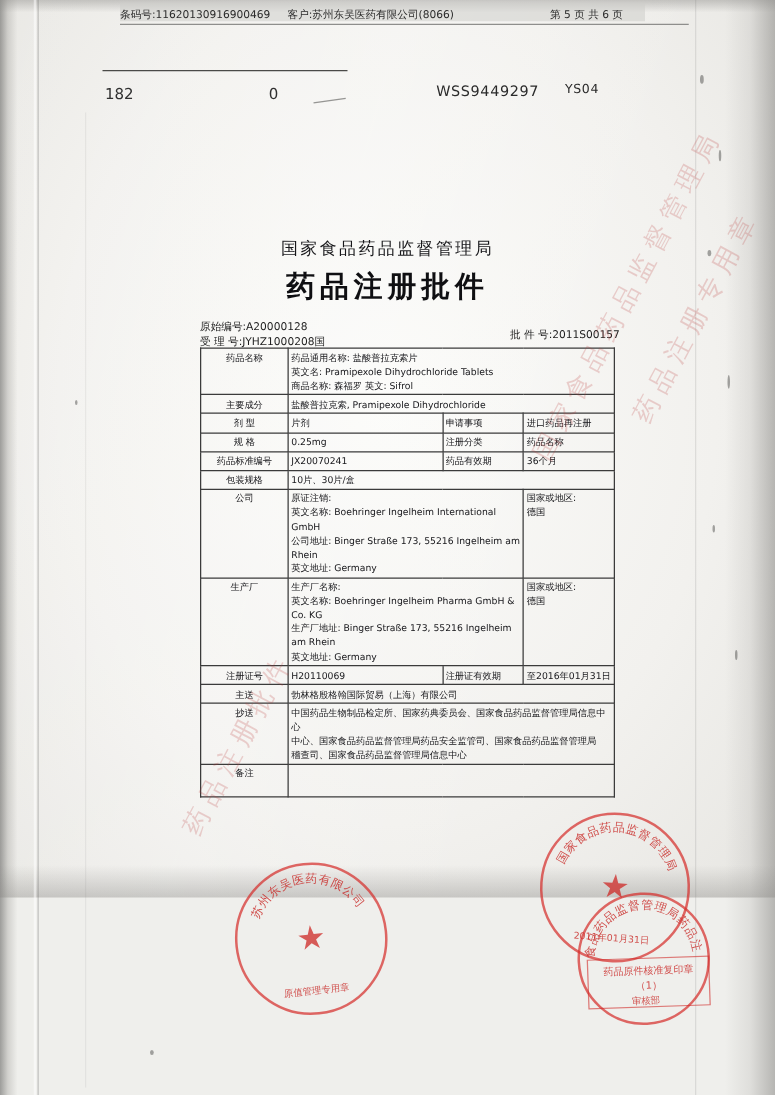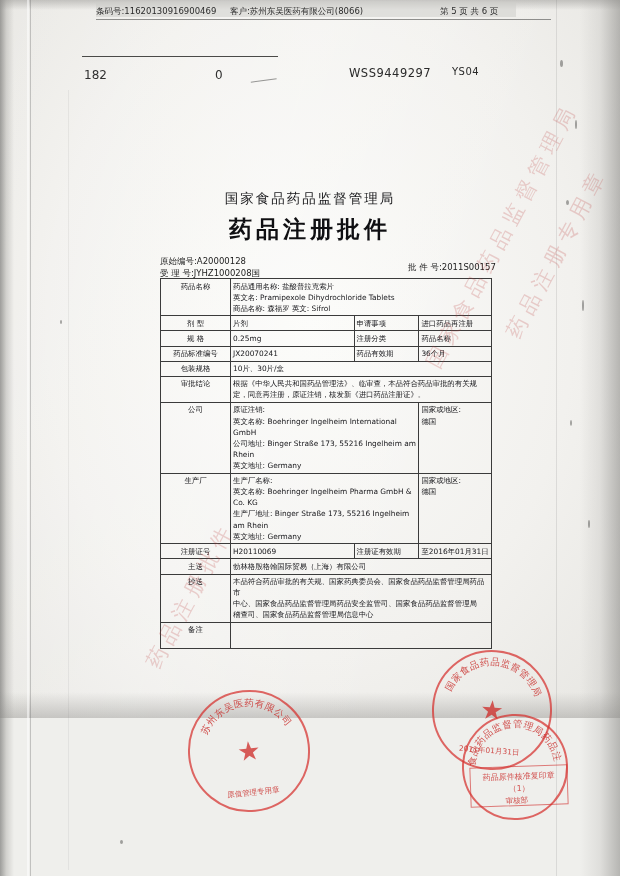"主要成分" tr { html: none -> <tr> <td>主要成分</td> <td>盐酸普拉克索, Pramipexole Dihydrochloride</td> </tr> }
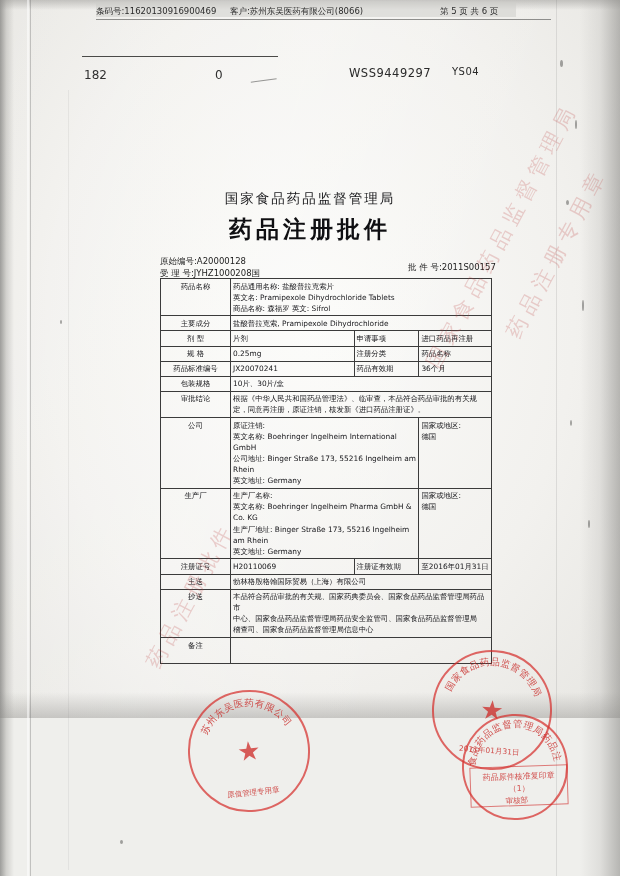"审批结论" tr { html: <tr> <td>审批结论</td> <td> <div>根据《中华人民共和国药品管理法》、临审查，本品符合药品审批的有关规</div> <div>定，同意再注册，原证注销，核发新《进口药品注册证》。</div> </td> </tr> -> none }
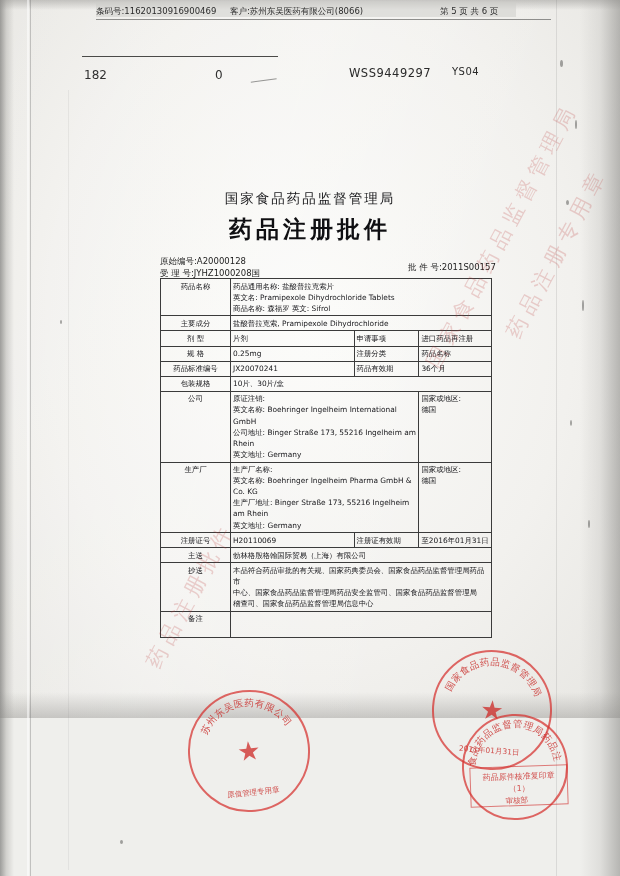"本品符合药品审批的有关规、国家药典委员会、国家食品药品监督管理局药品市" div { text: 本品符合药品审批的有关规、国家药典委员会、国家食品药品监督管理局药品市 -> 中国药品生物制品检定所、国家药典委员会、国家食品药品监督管理局信息中心 }
